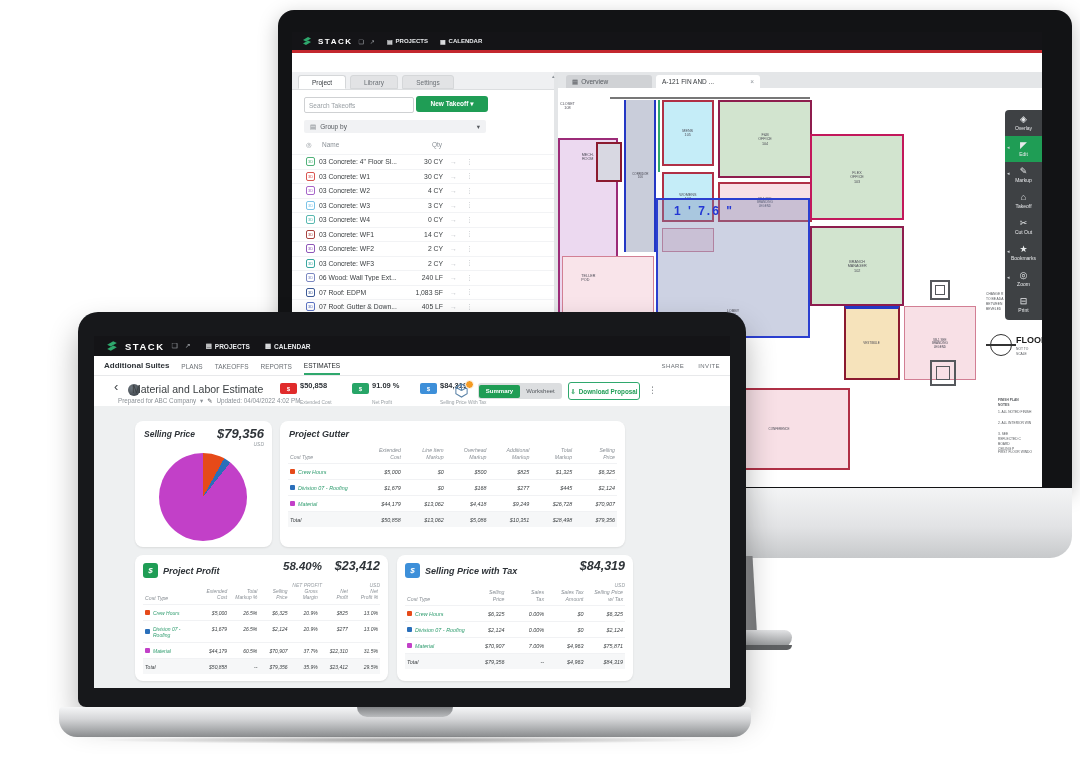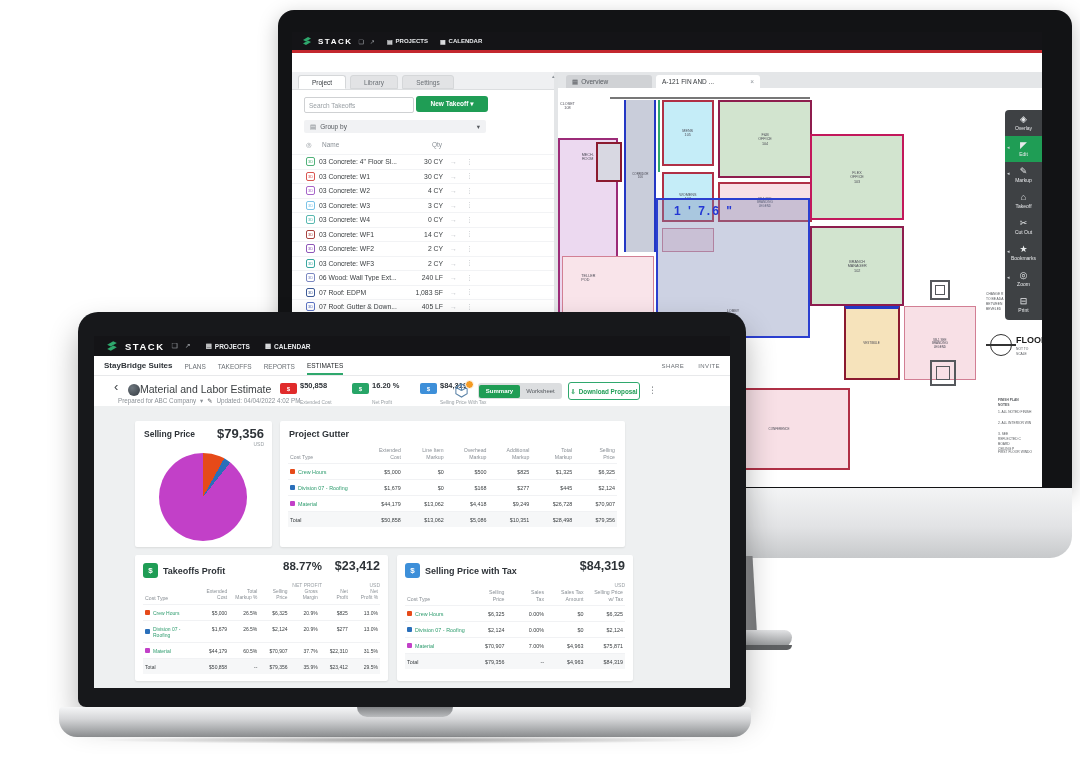"StayBridge Suites" span.l-ptitle { text: StayBridge -> Additional }
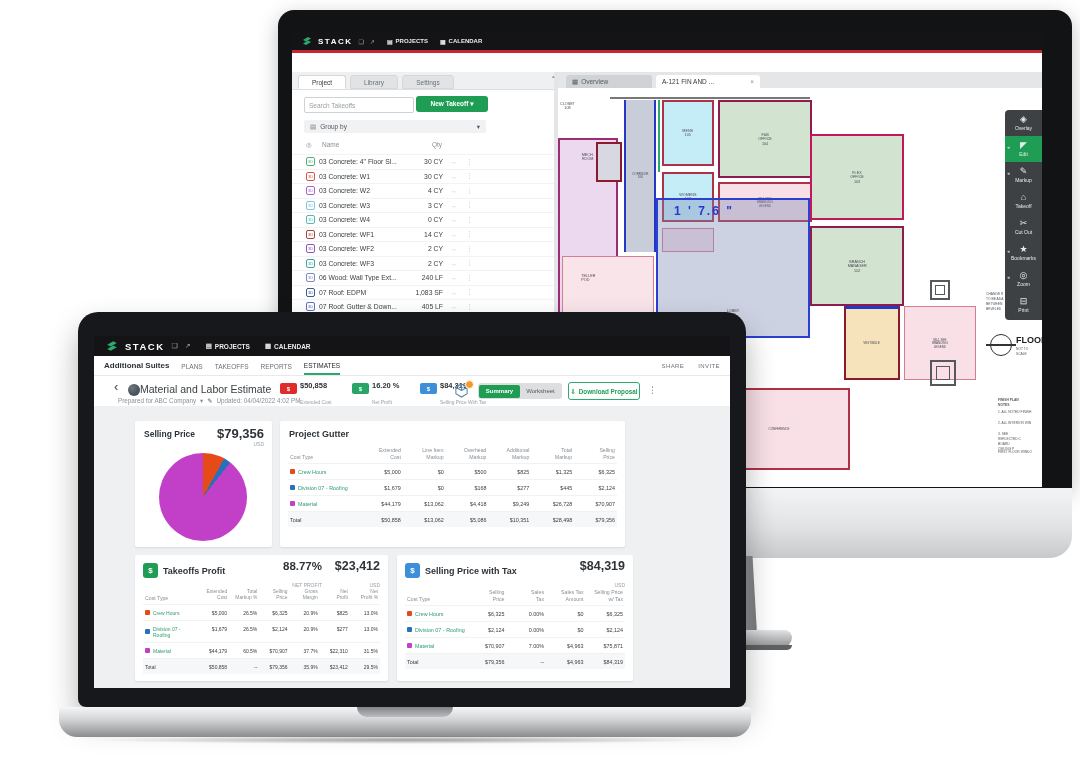"Material and Labor Estimate" .l-title { left: 46px -> 38px }
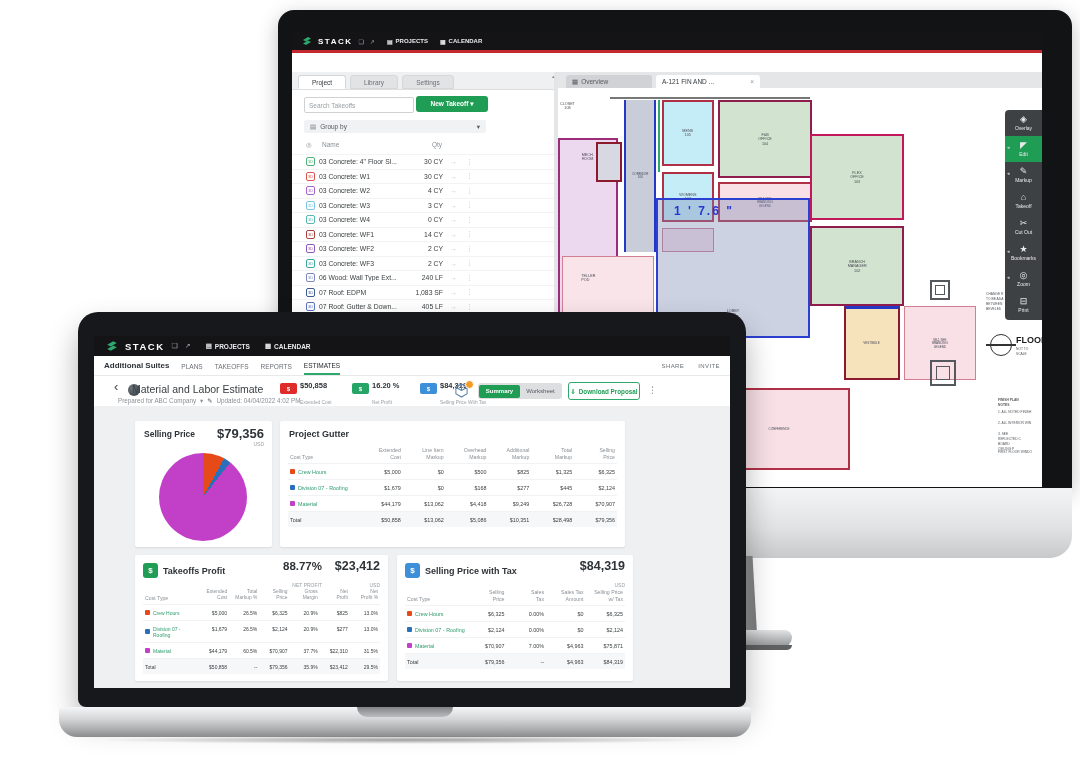"16.20 %" span.stat-val { text: 16.20 -> 91.09 }
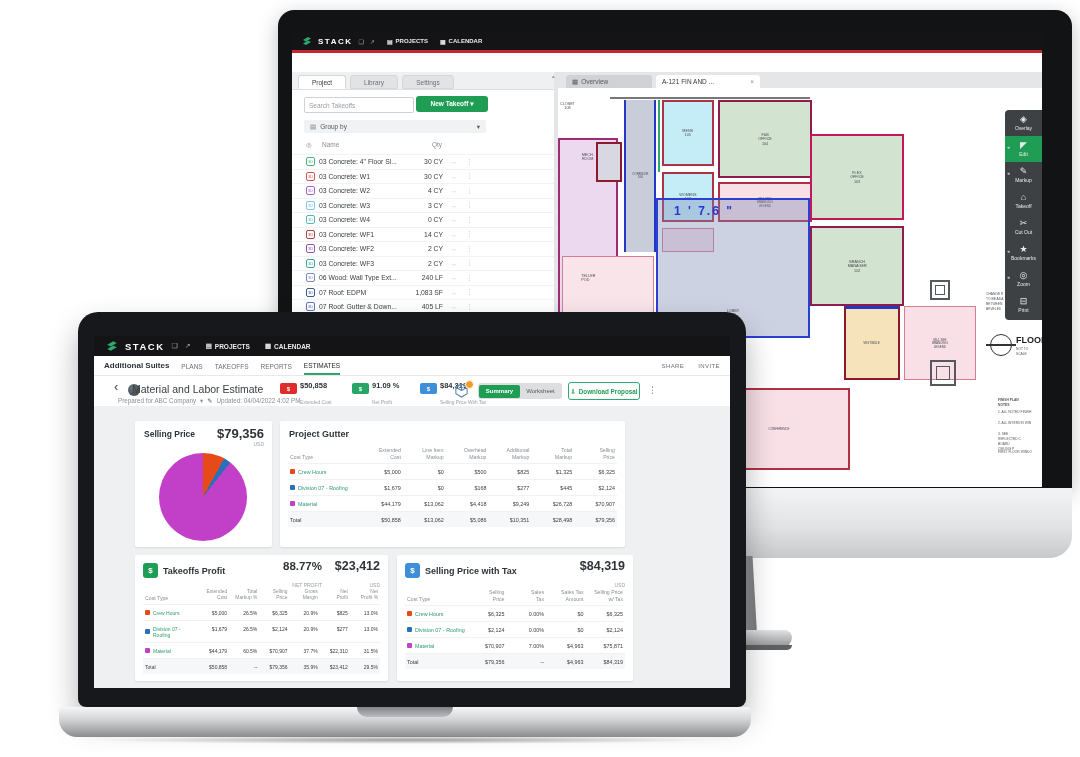"Selling Price" .card { border-radius: 2px -> 8px; font-style: none -> italic }
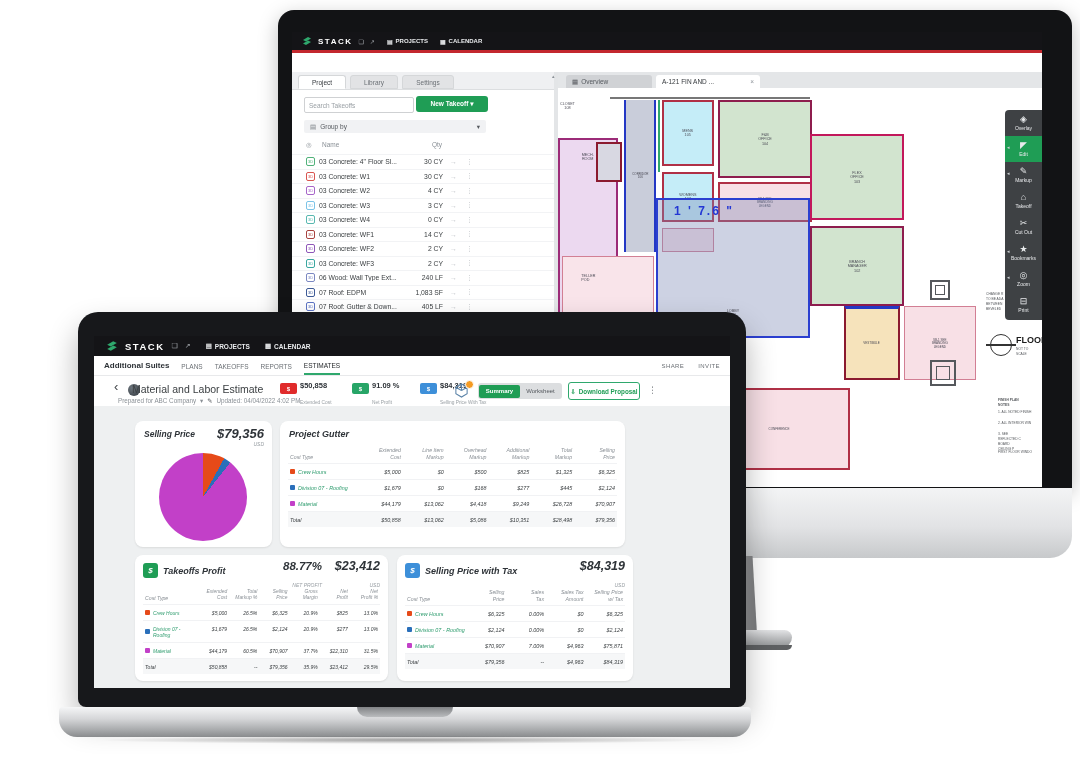"Takeoffs Profit" span.hdr-title { text: Takeoffs -> Project }
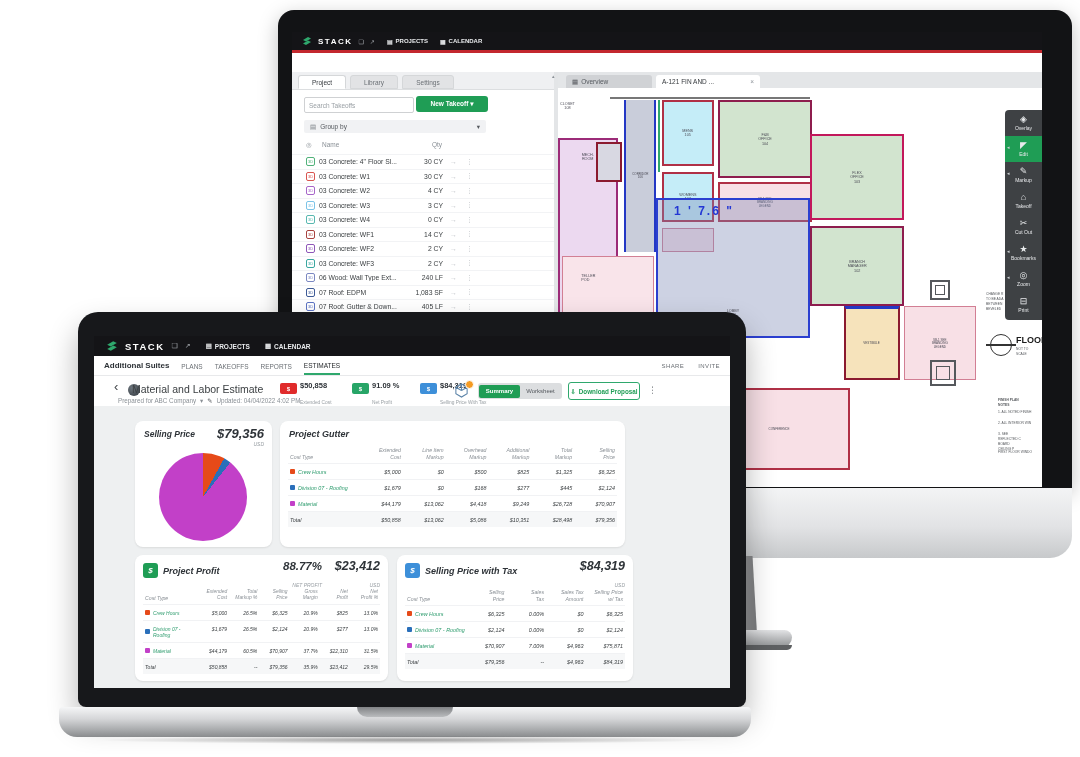"88.77%" span.bigval { text: 88.77% -> 58.40% }
